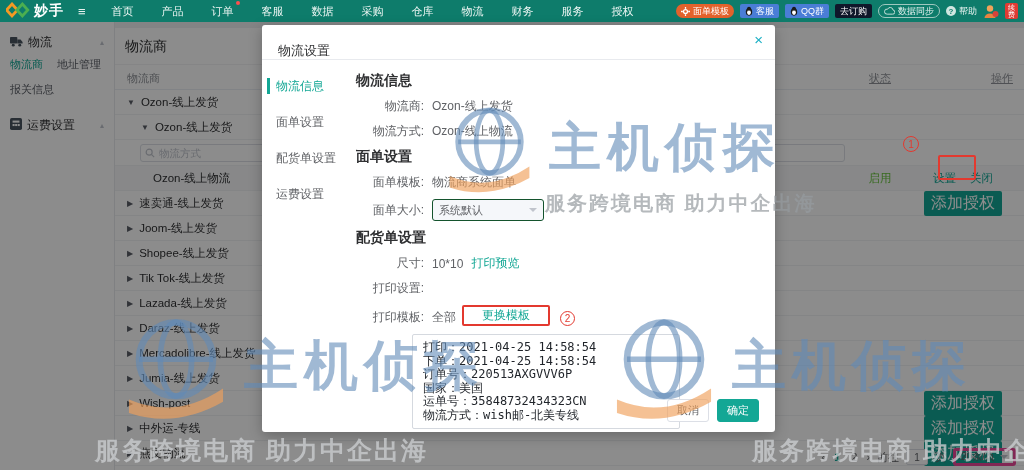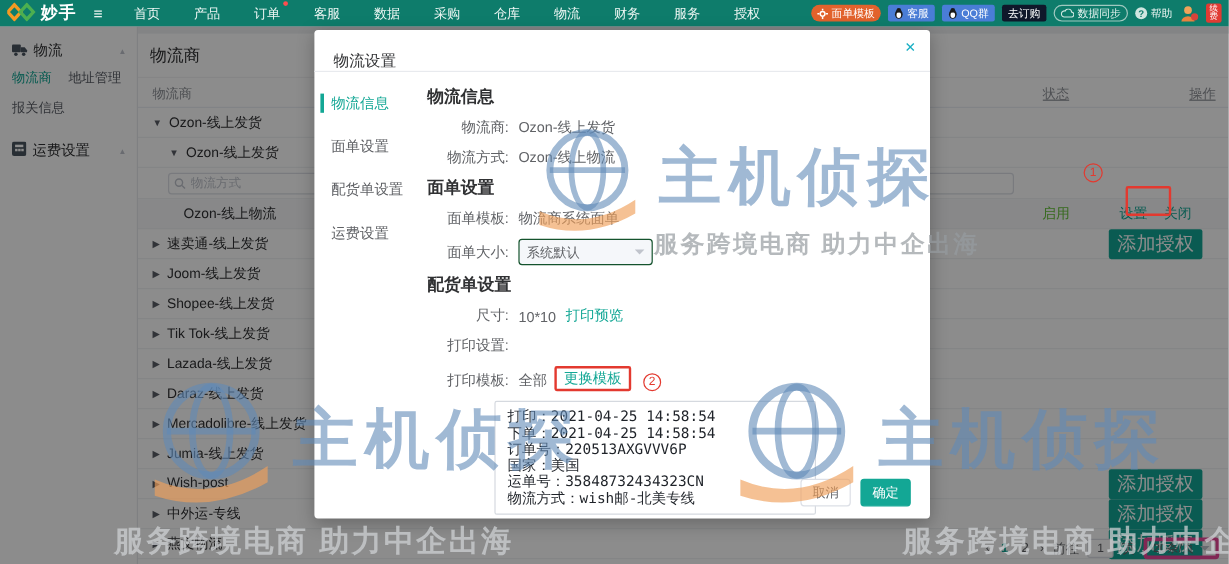"更换模板" .red-box { padding: 0 6px -> 0 18px }
